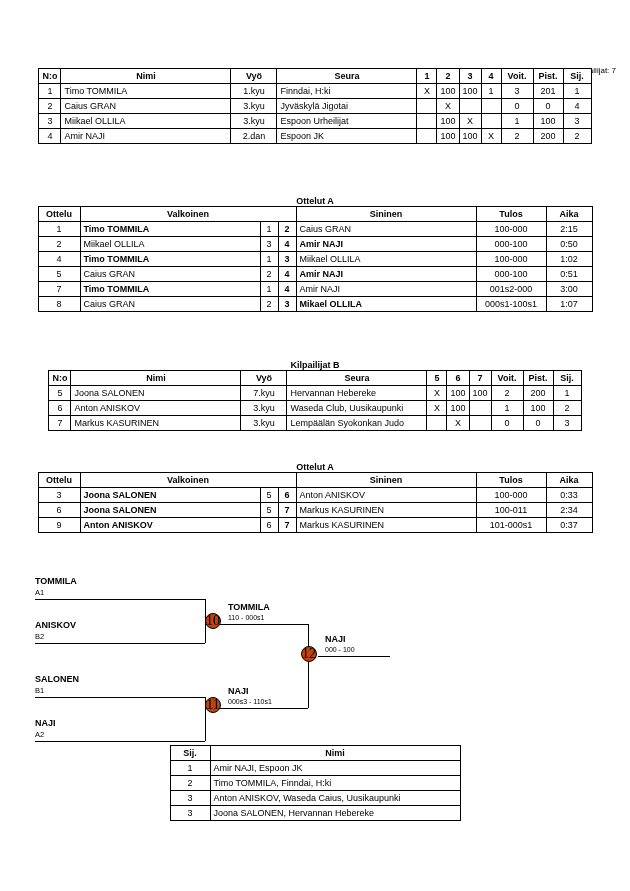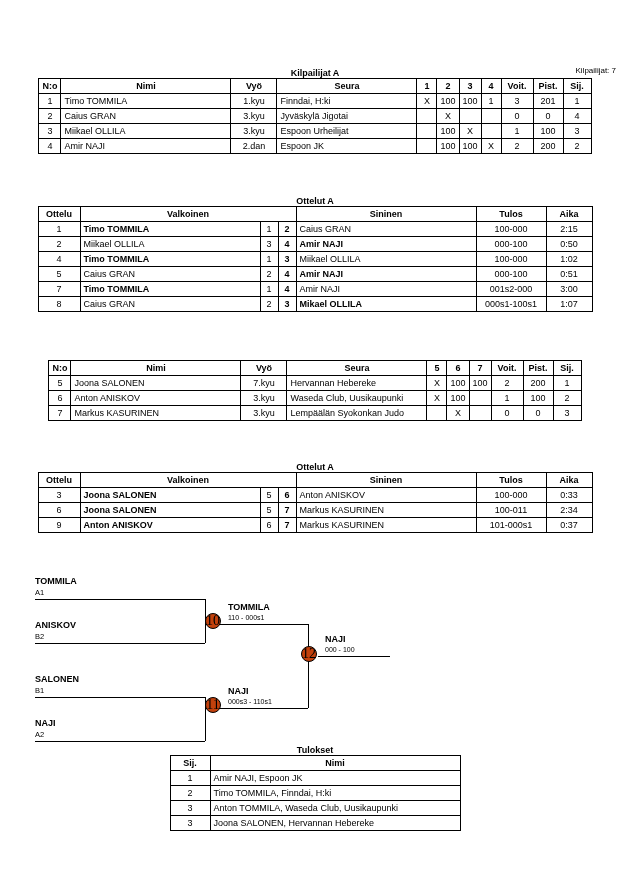"Kilpailijat A" div.section-head { html: <div>Kilpailijat A</div> -> none }
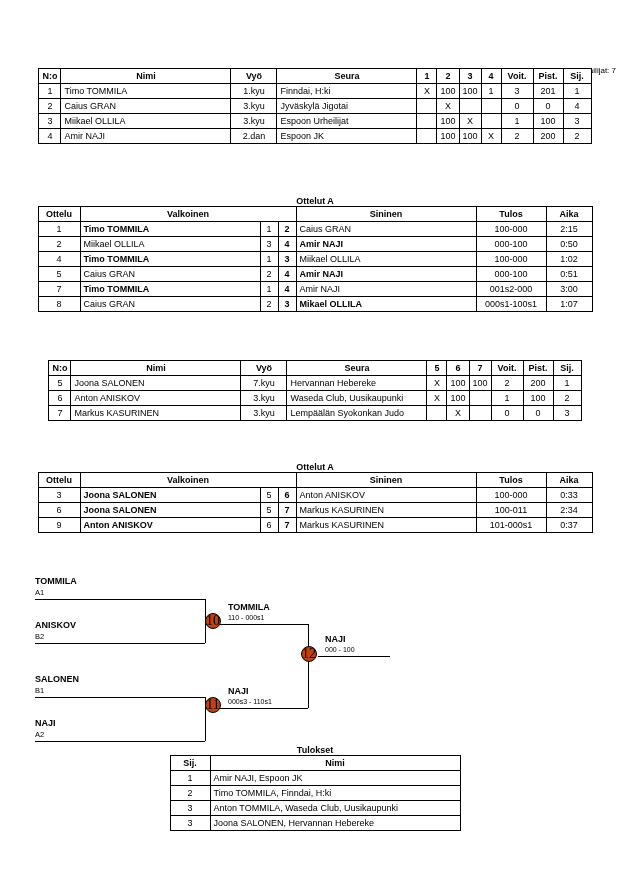"Kilpailijat B" div.section-head { html: none -> <div>Kilpailijat B</div> }
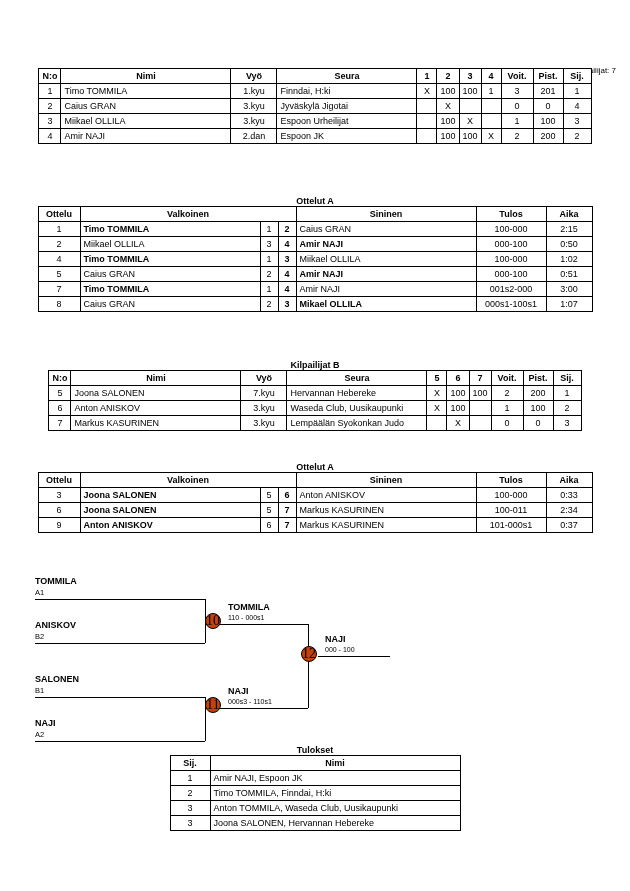"Tulokset" div.section-head { html: <div>Tulokset</div> -> none }
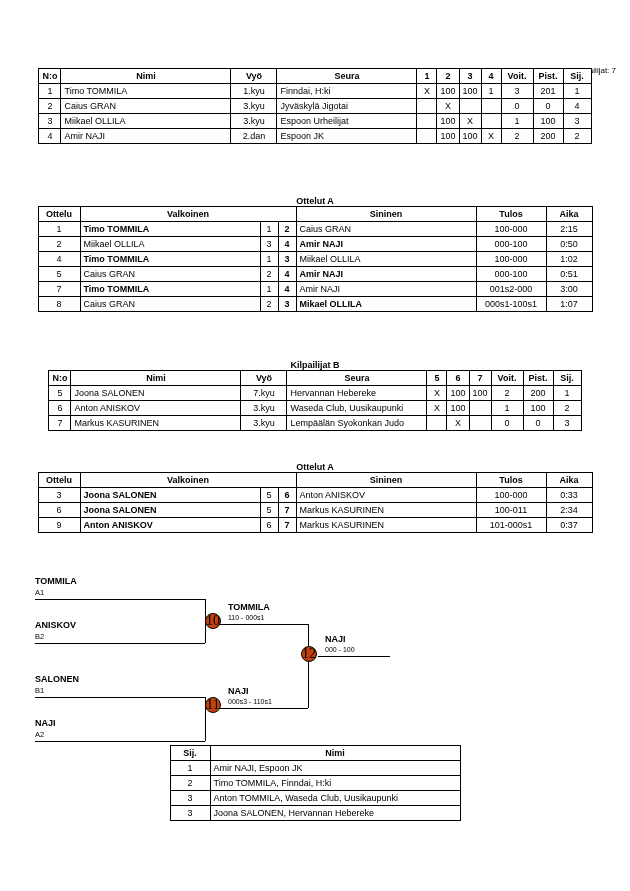"Anton TOMMILA, Waseda Club, Uusikaupunki" td.l { text: TOMMILA, Waseda Club -> ANISKOV, Waseda Caius }
